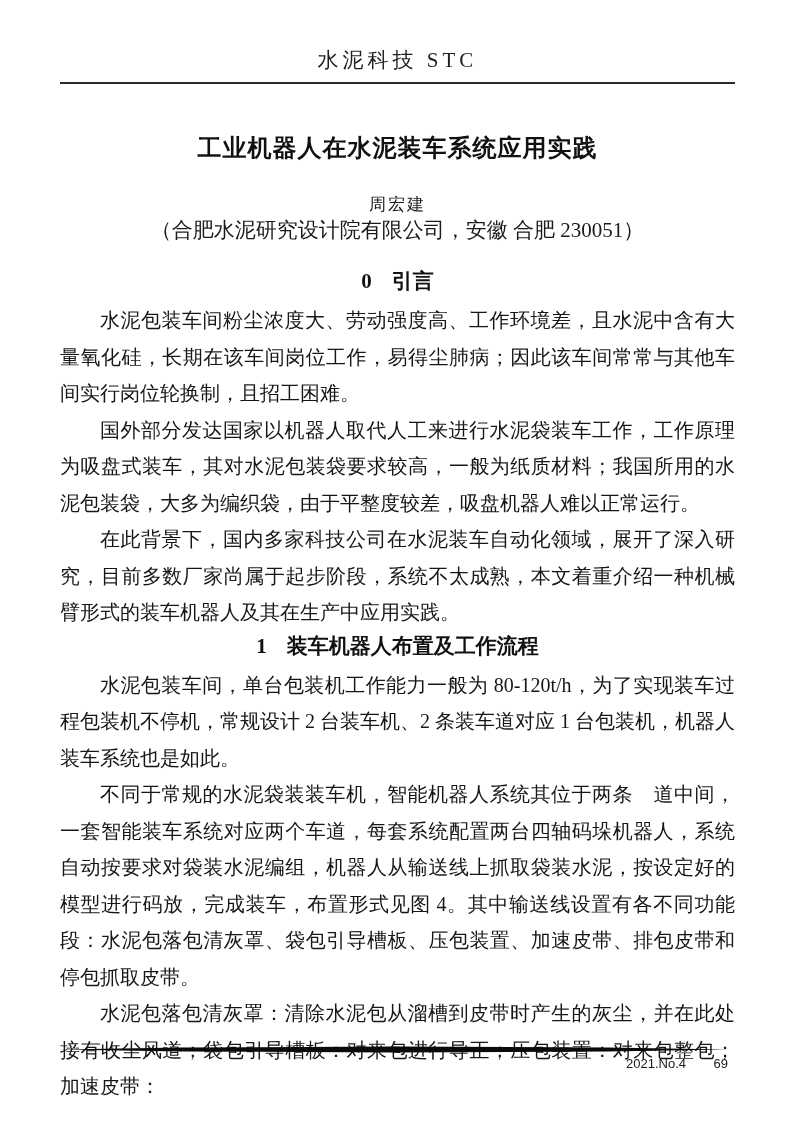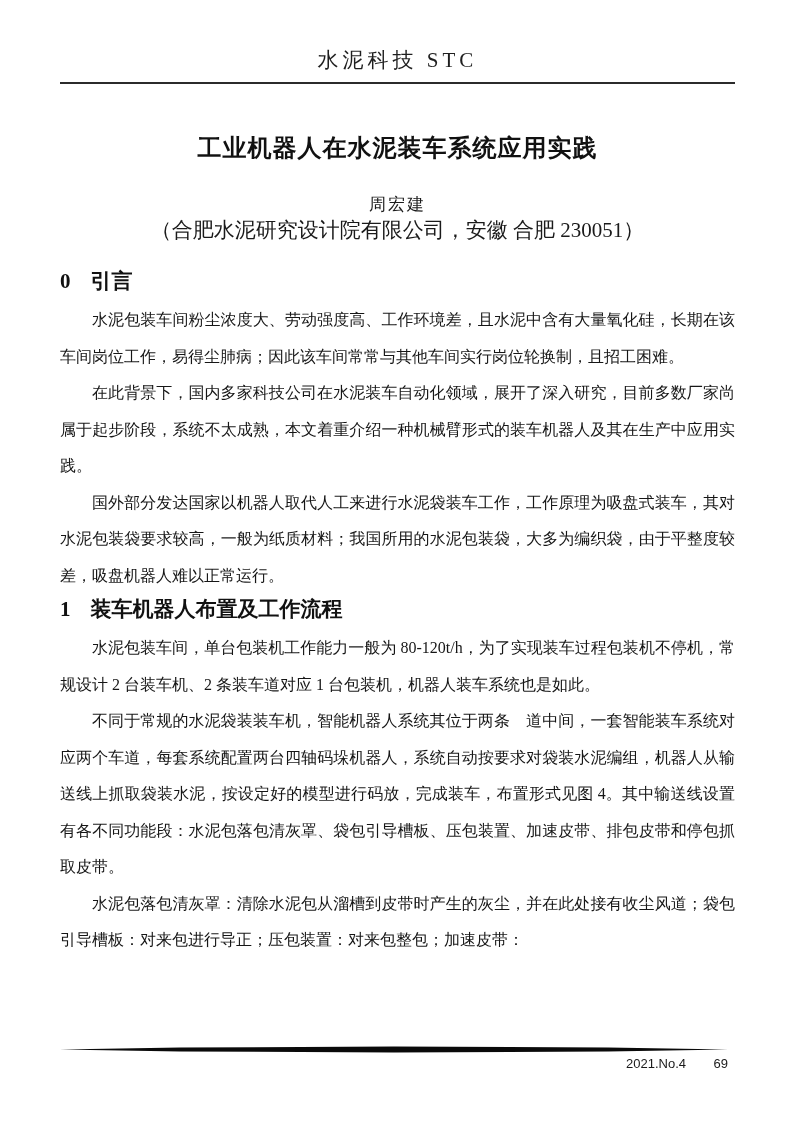"0 引言" .section-heading { text-align: none -> center }
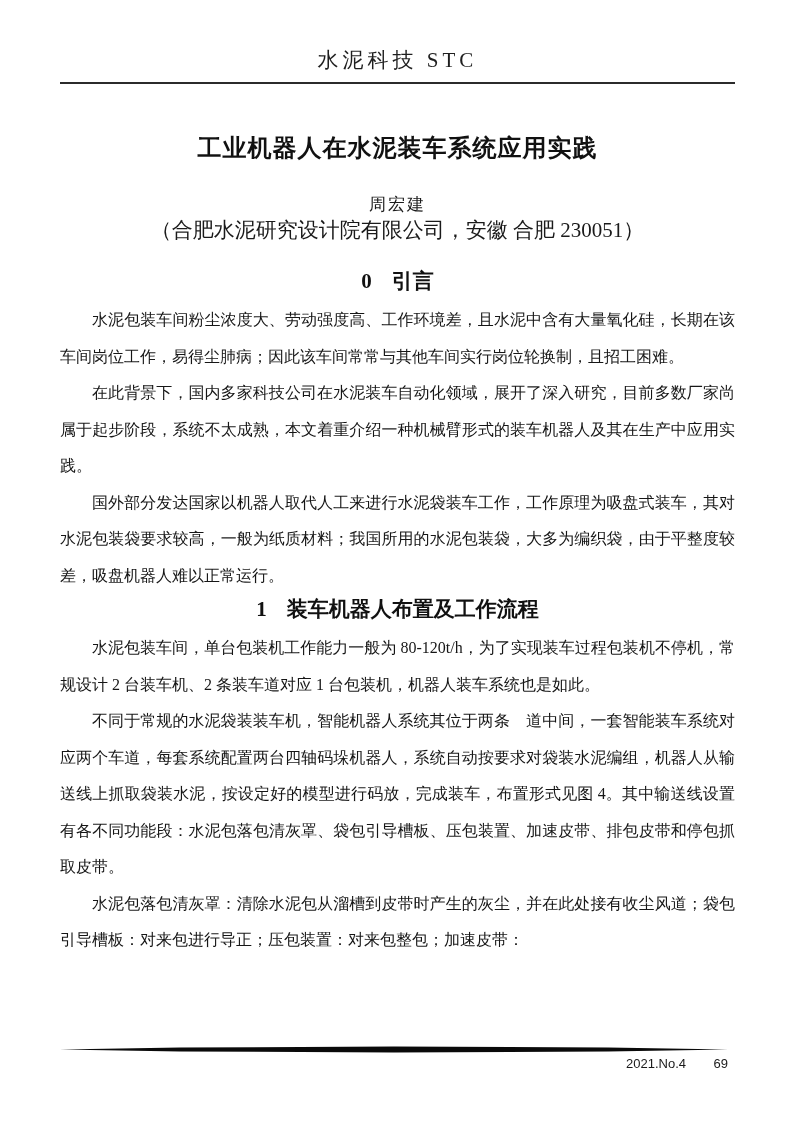"水泥包装车间粉尘浓度大、劳动强度高、工作环境差，且水泥中含有大量氧化硅，长期在该" .body-para { font-size: 16px -> 20px }
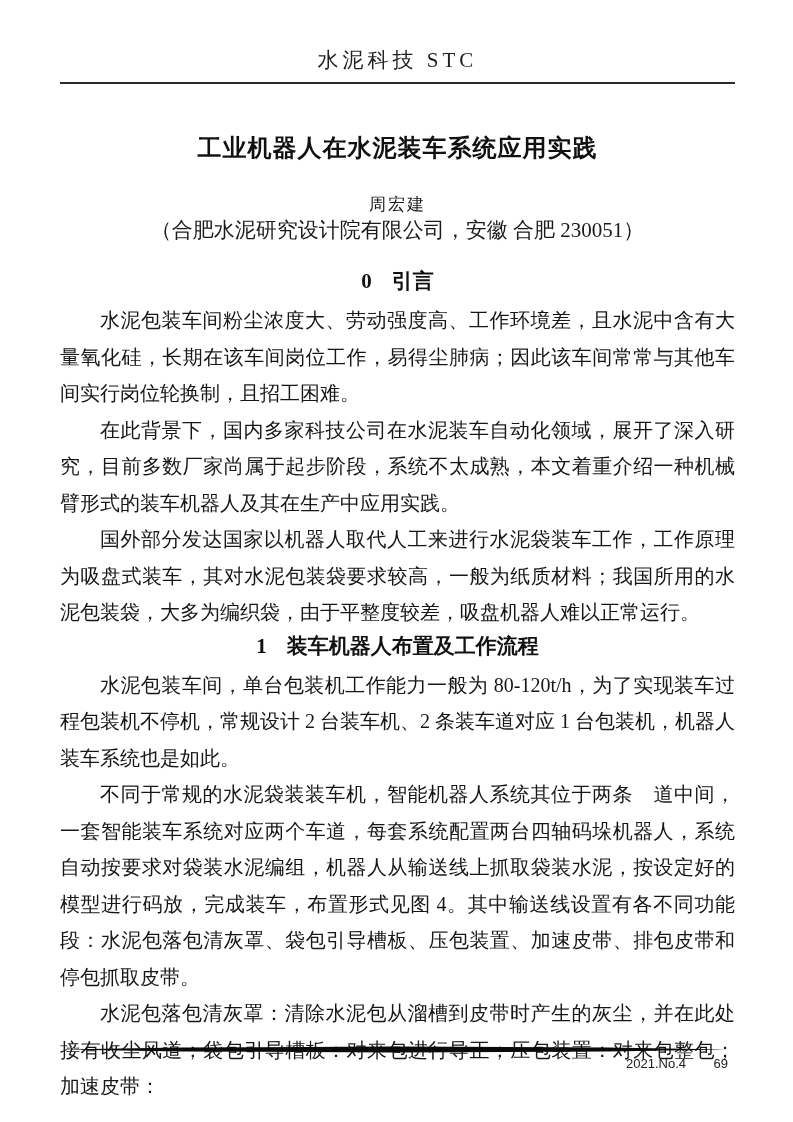"在此背景下，国内多家科技公司在水泥装车自动化领域，展开了深入研究，目前多数厂家尚" p.body-para { order: before "国外部分发达国家以机器人取代人工来进行水泥袋装车工作，工作原理为吸盘式装车，其对" -> after "国外部分发达国家以机器人取代人工来进行水泥袋装车工作，工作原理为吸盘式装车，其对" }
